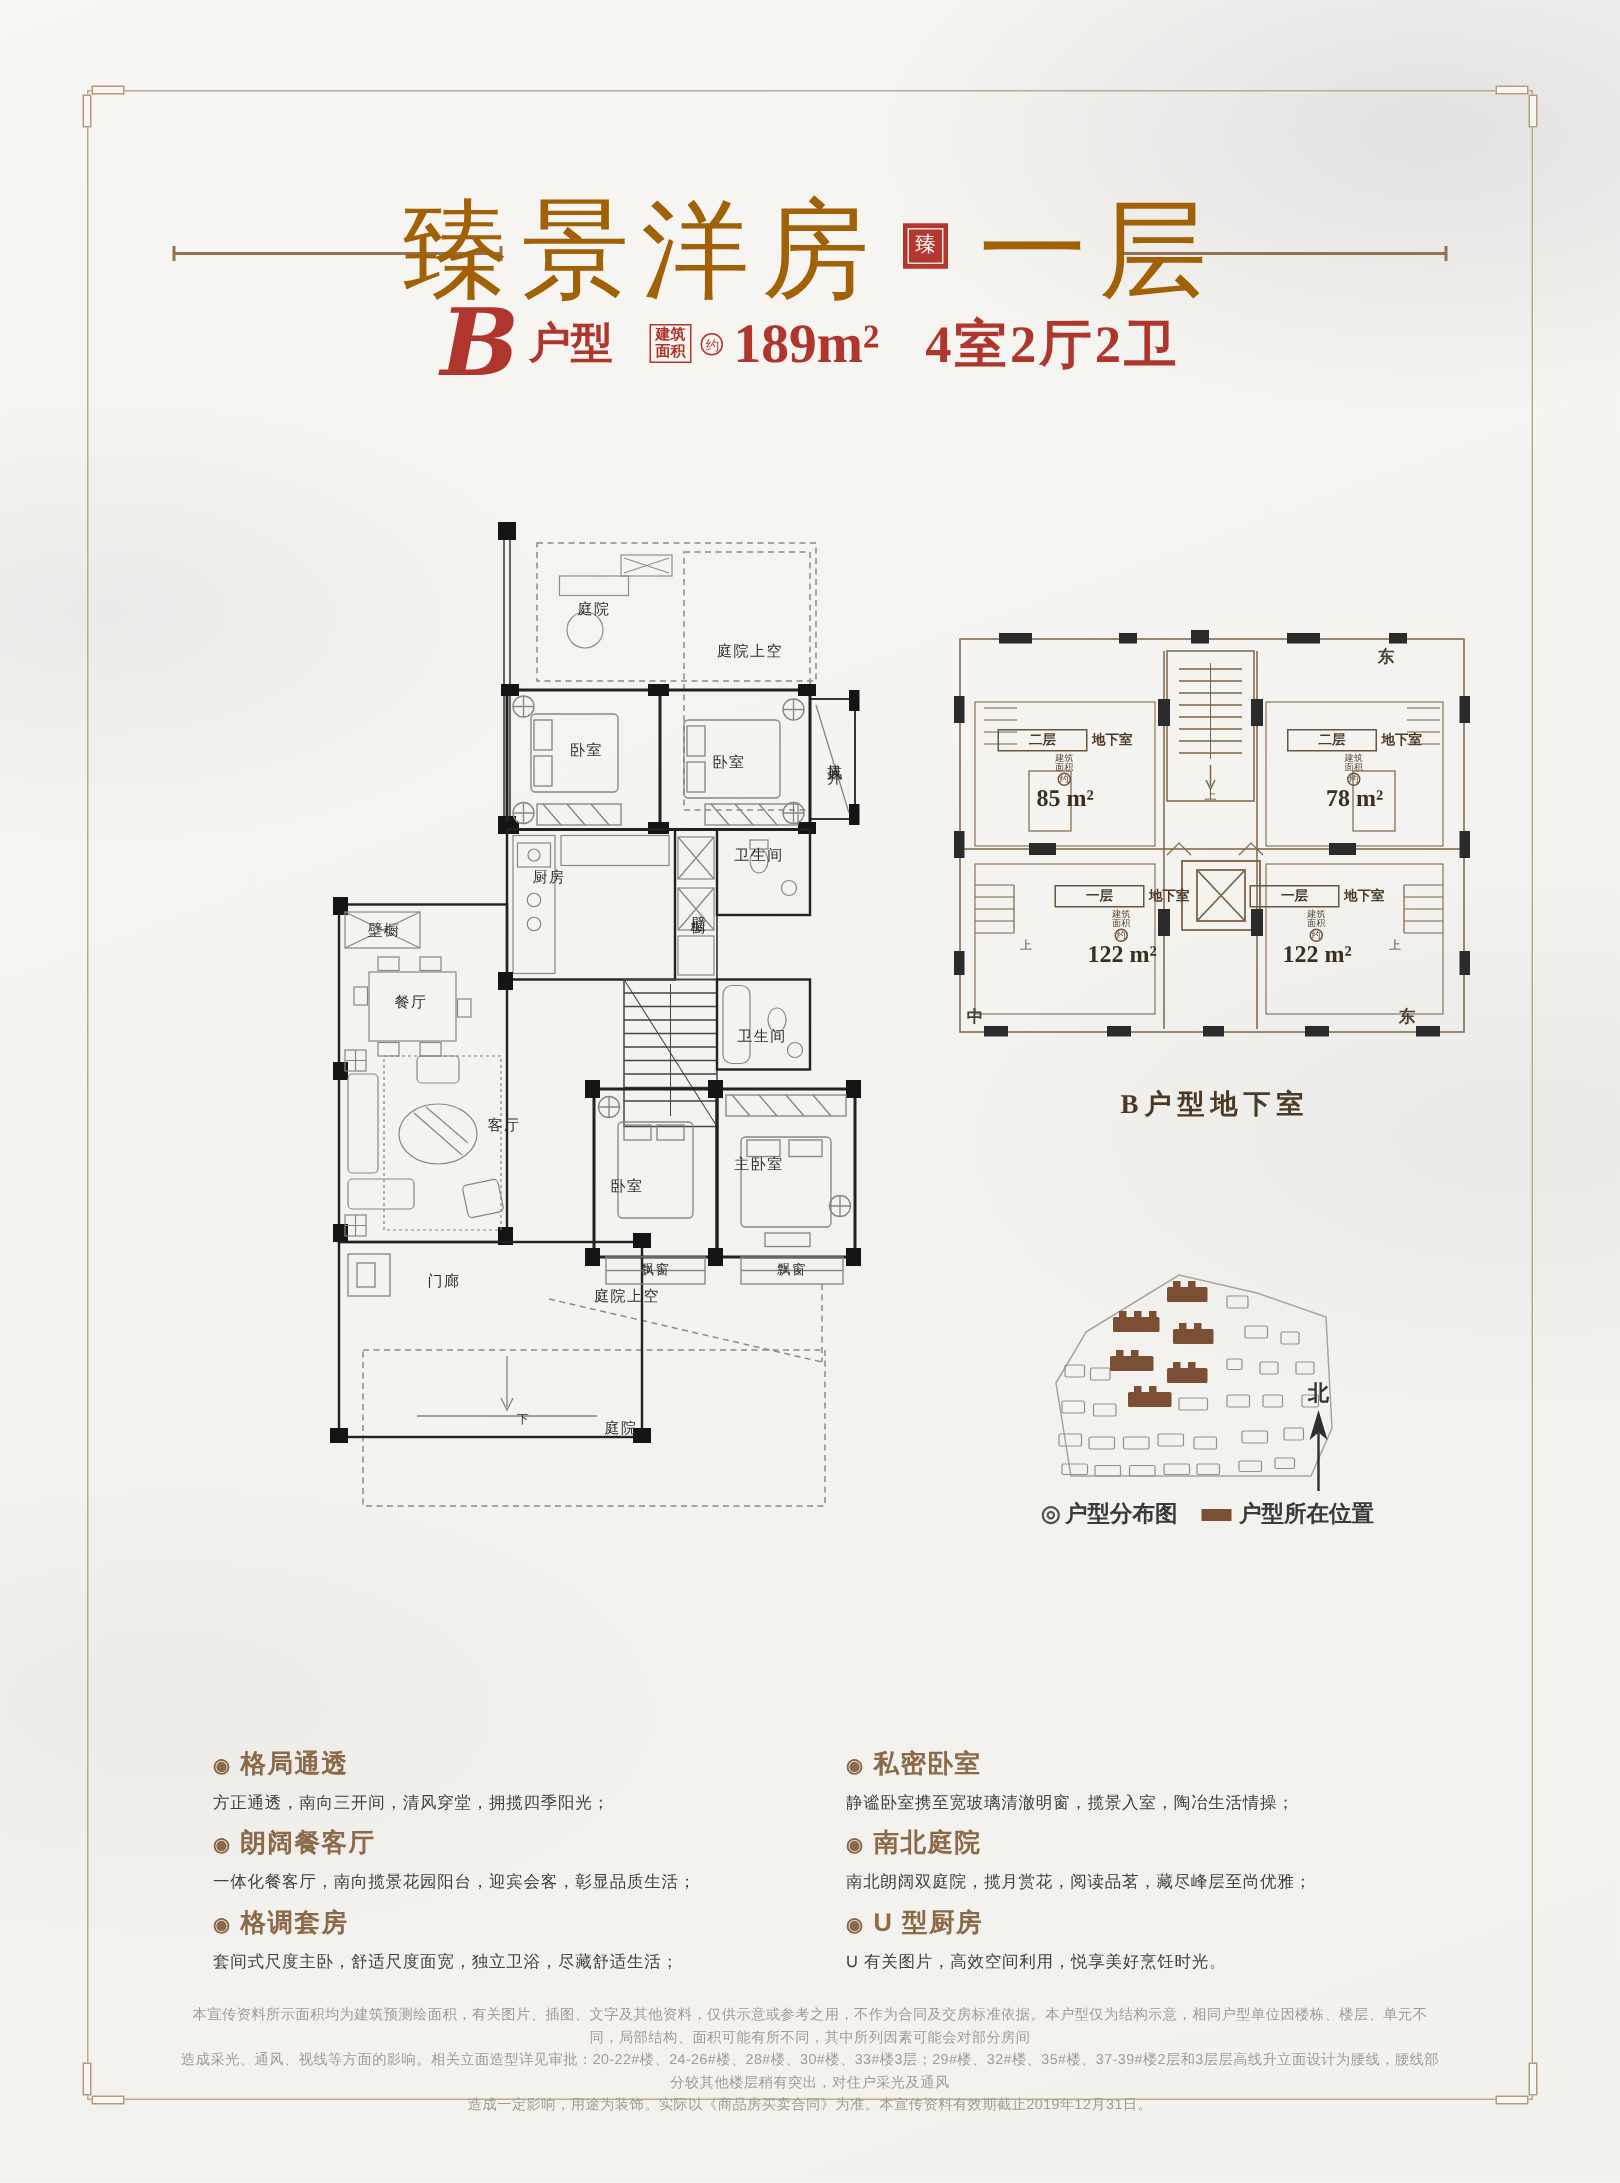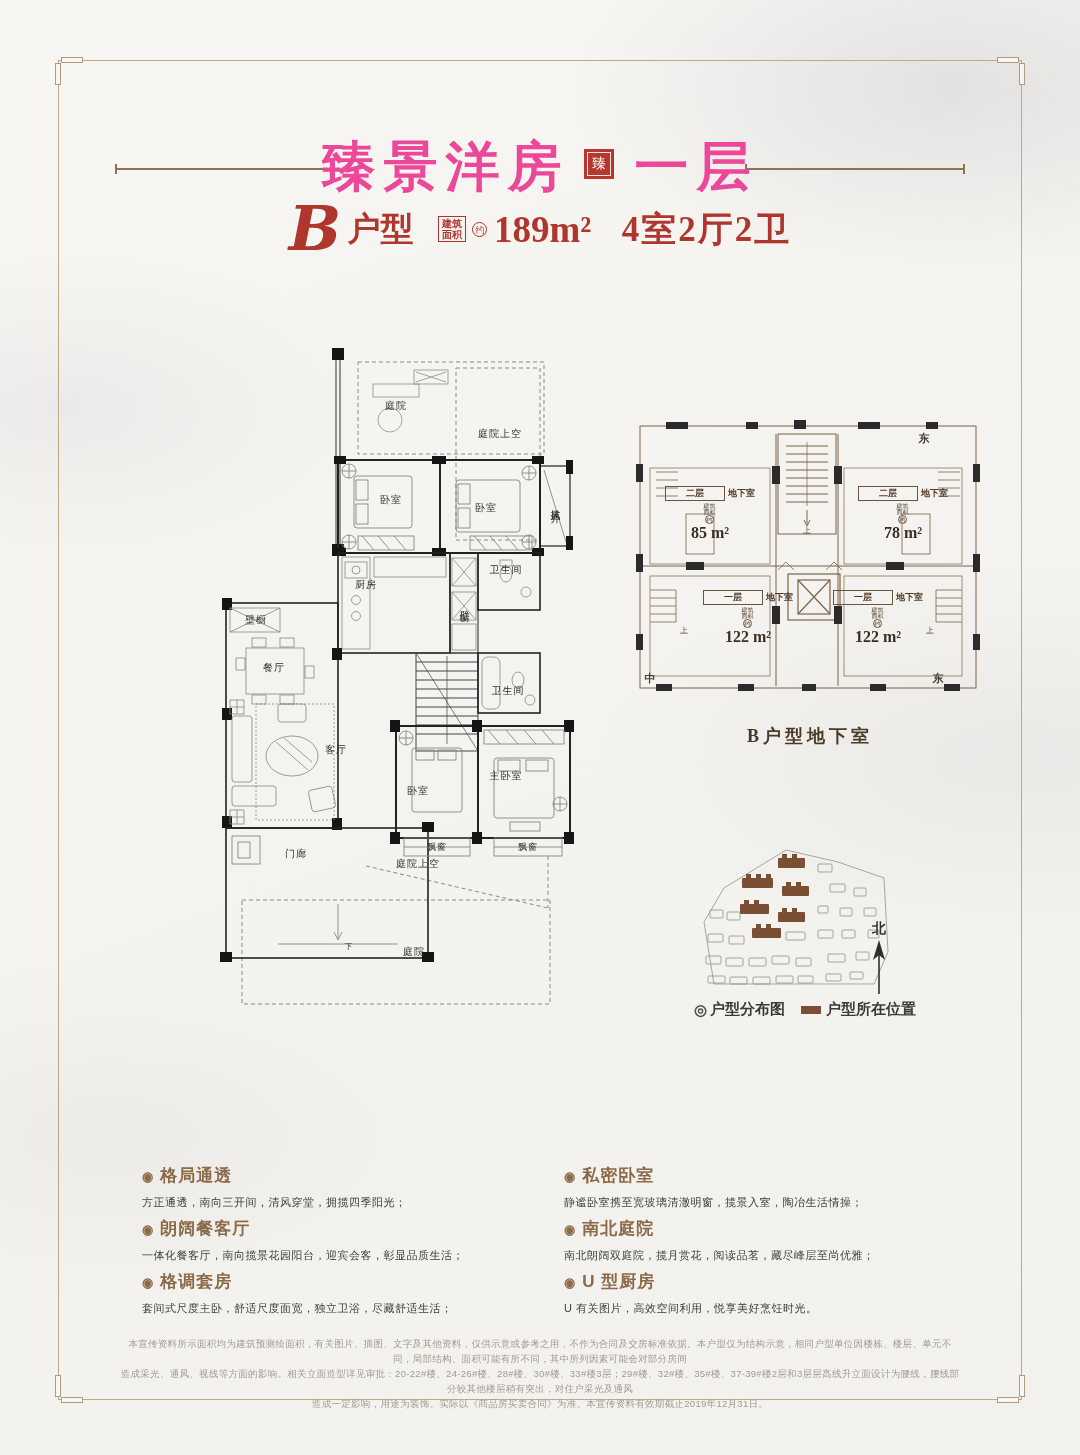"臻景洋房" .title-main, .title-floor { color: #ec4899 -> #a16207; font-size: 54px -> 72px; font-weight: bold -> normal }
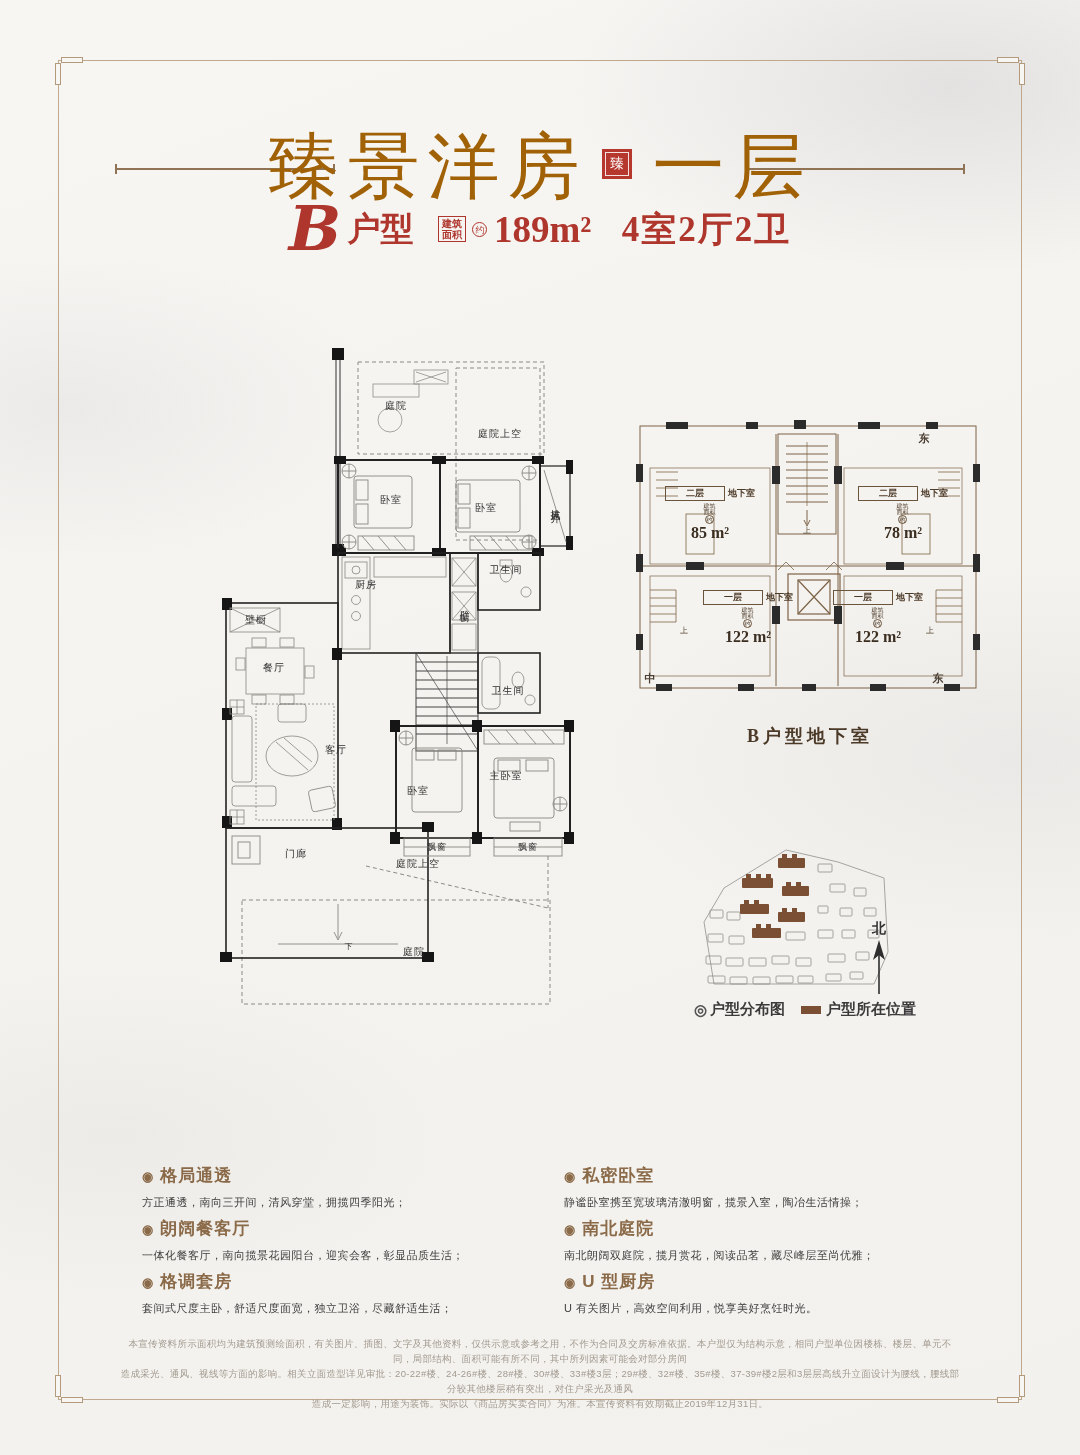"户型" .b-type { font-size: 33px -> 28px }
